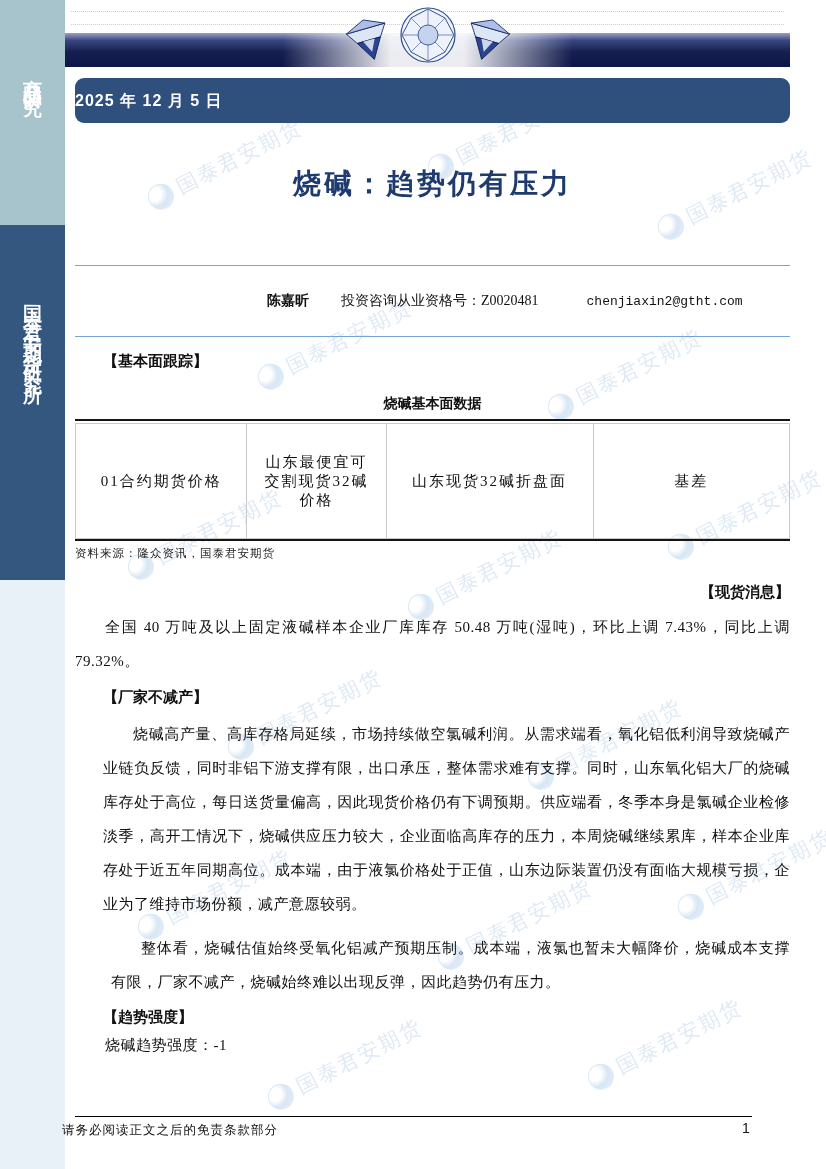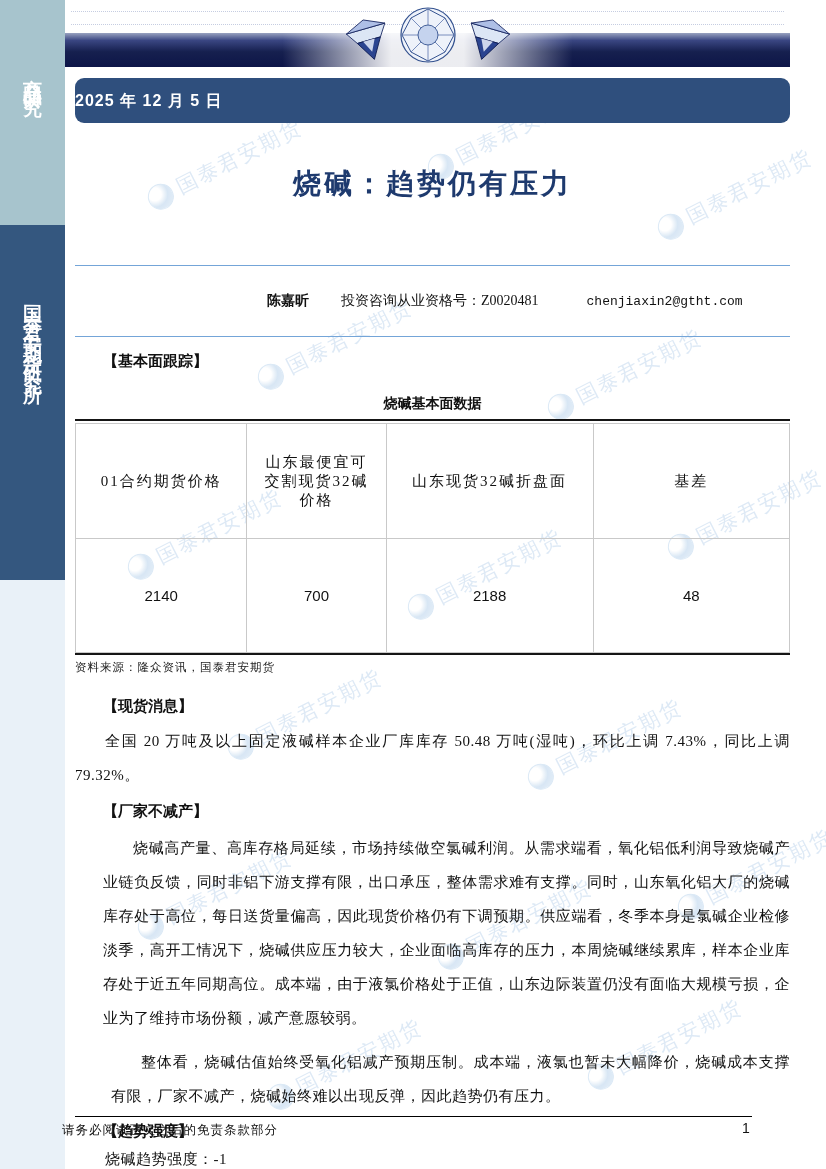"2140" tr { html: <tr> <td>2140</td> <td>700</td> <td>2188</td> <td>48</td> </tr> -> none }
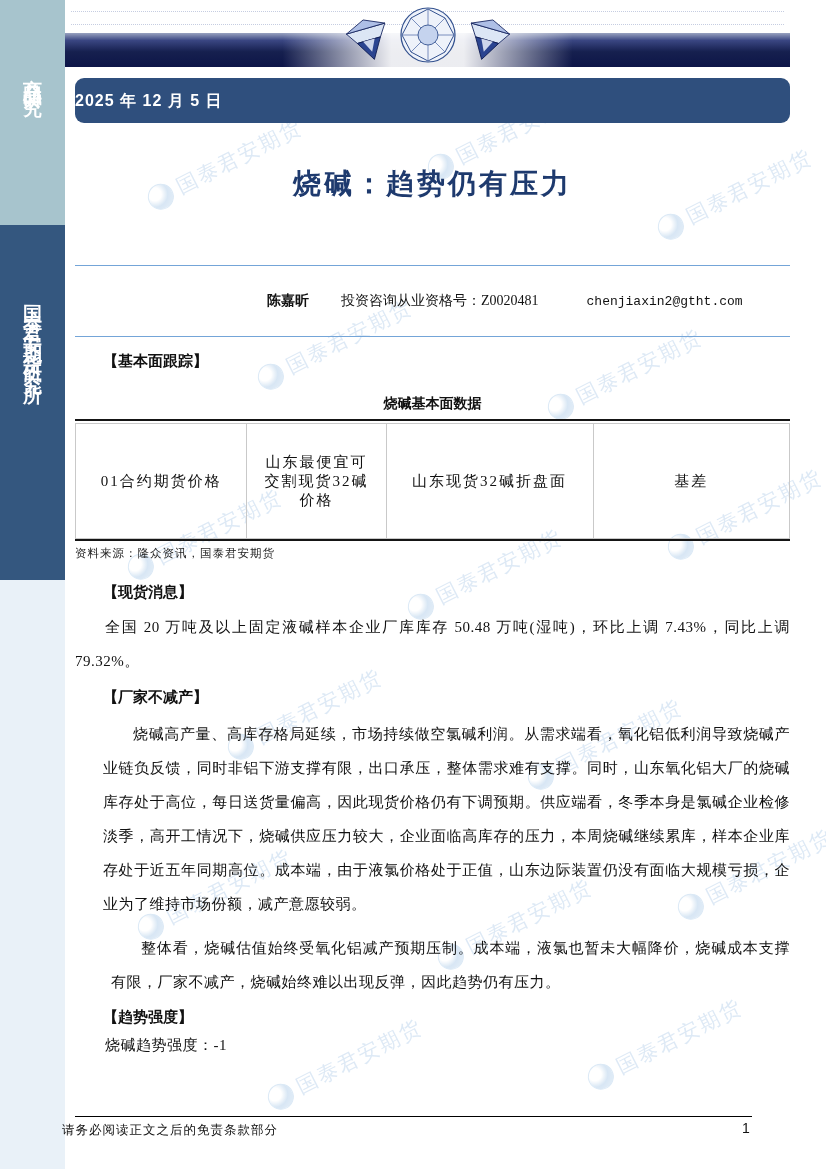"【现货消息】" .sec-spot { text-align: none -> right }
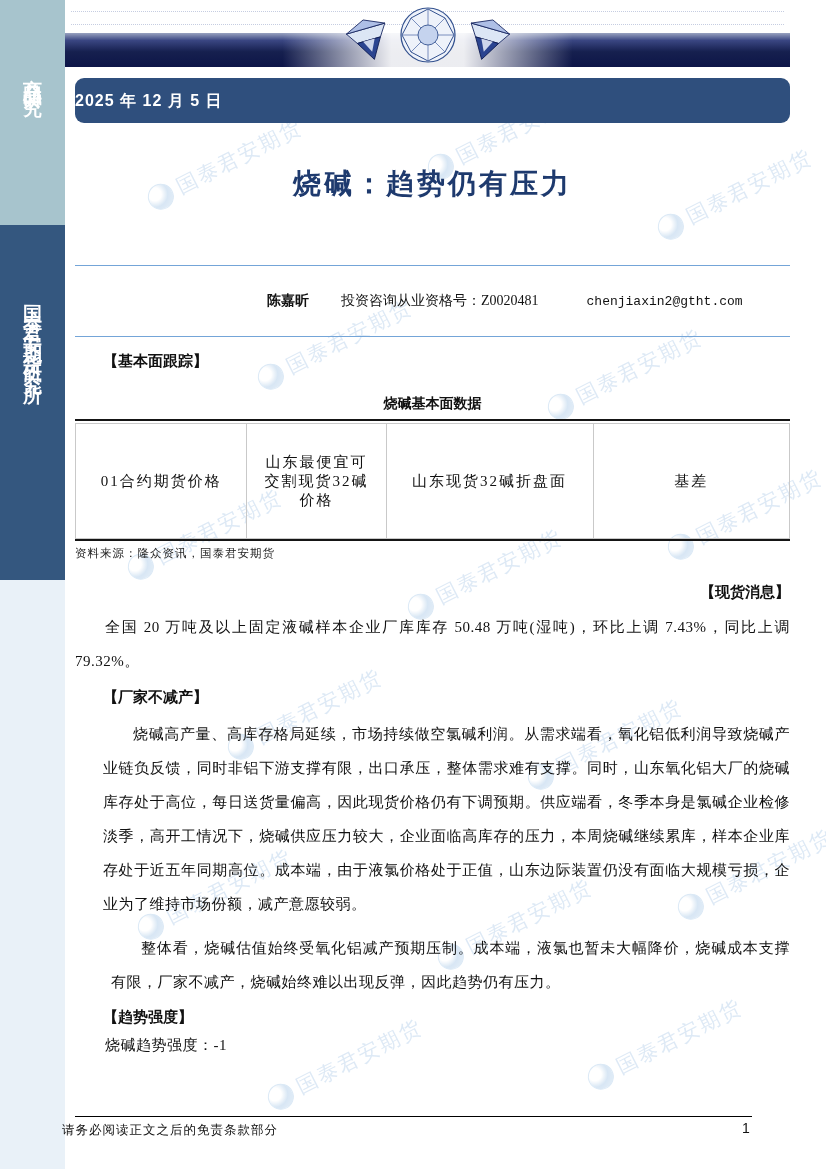"全国 20 万吨及以上固定液碱样本企业厂库库存 50.48" p.para { text: 20 -> 40 }
